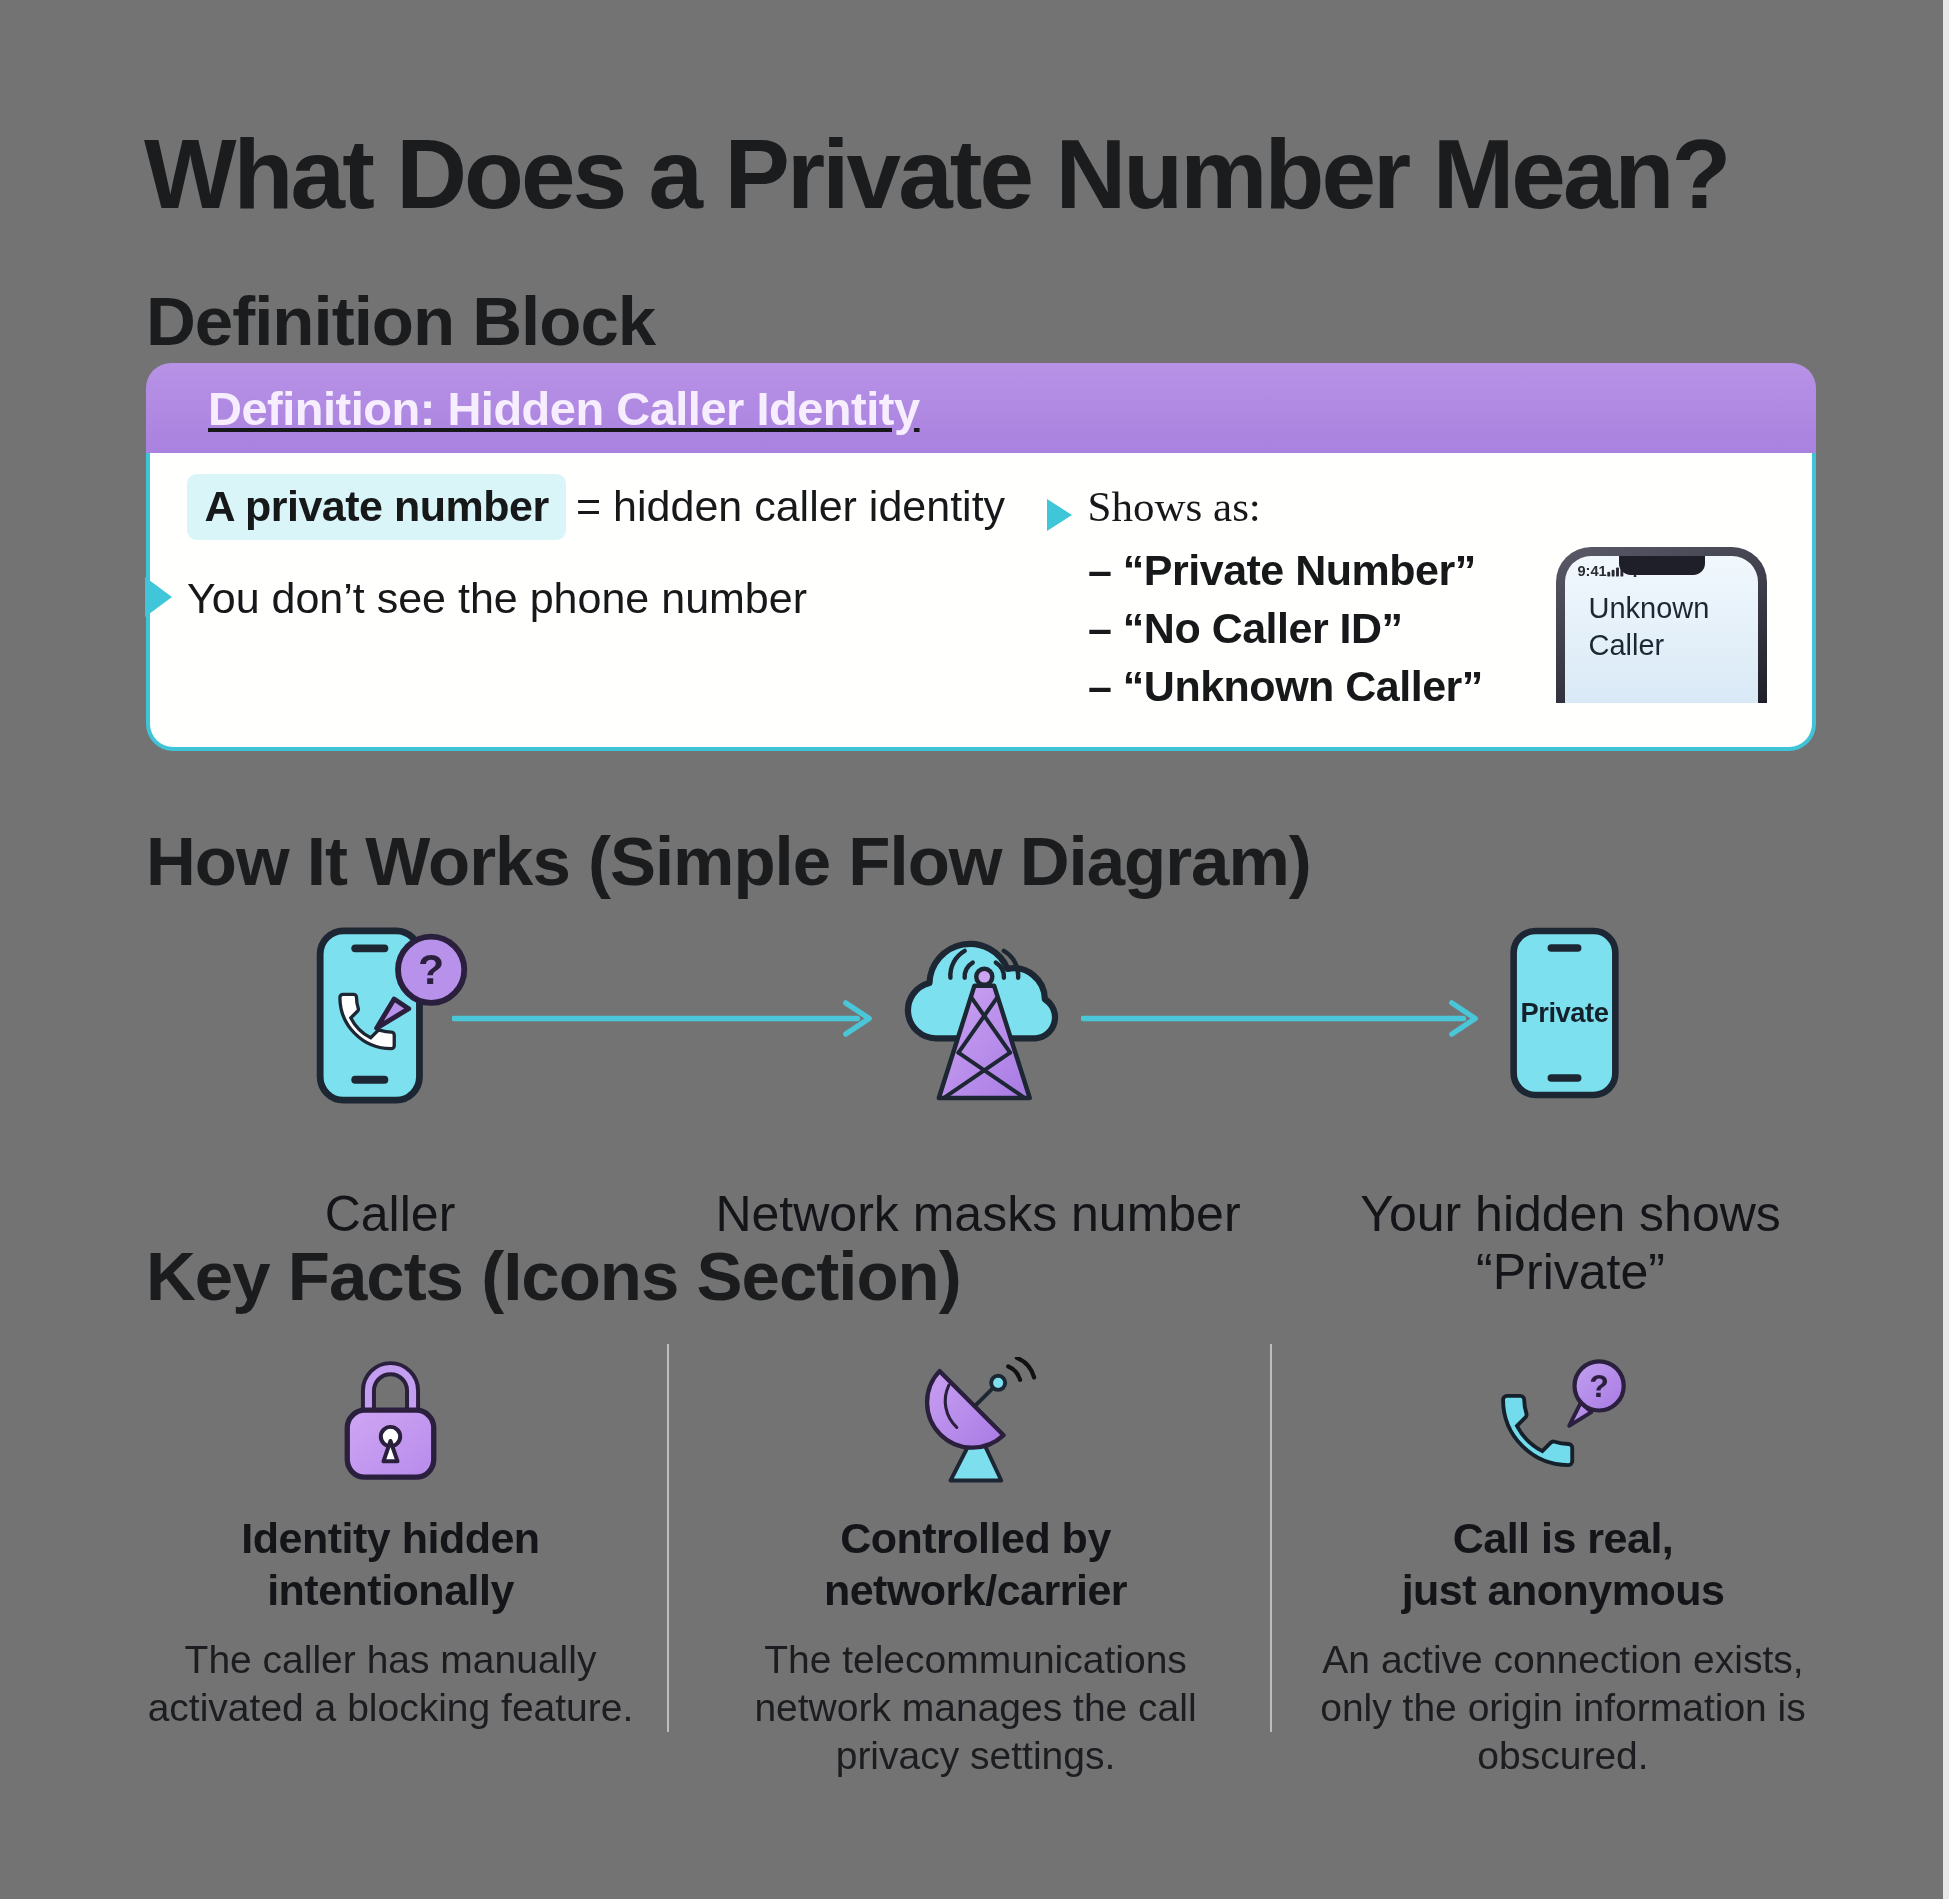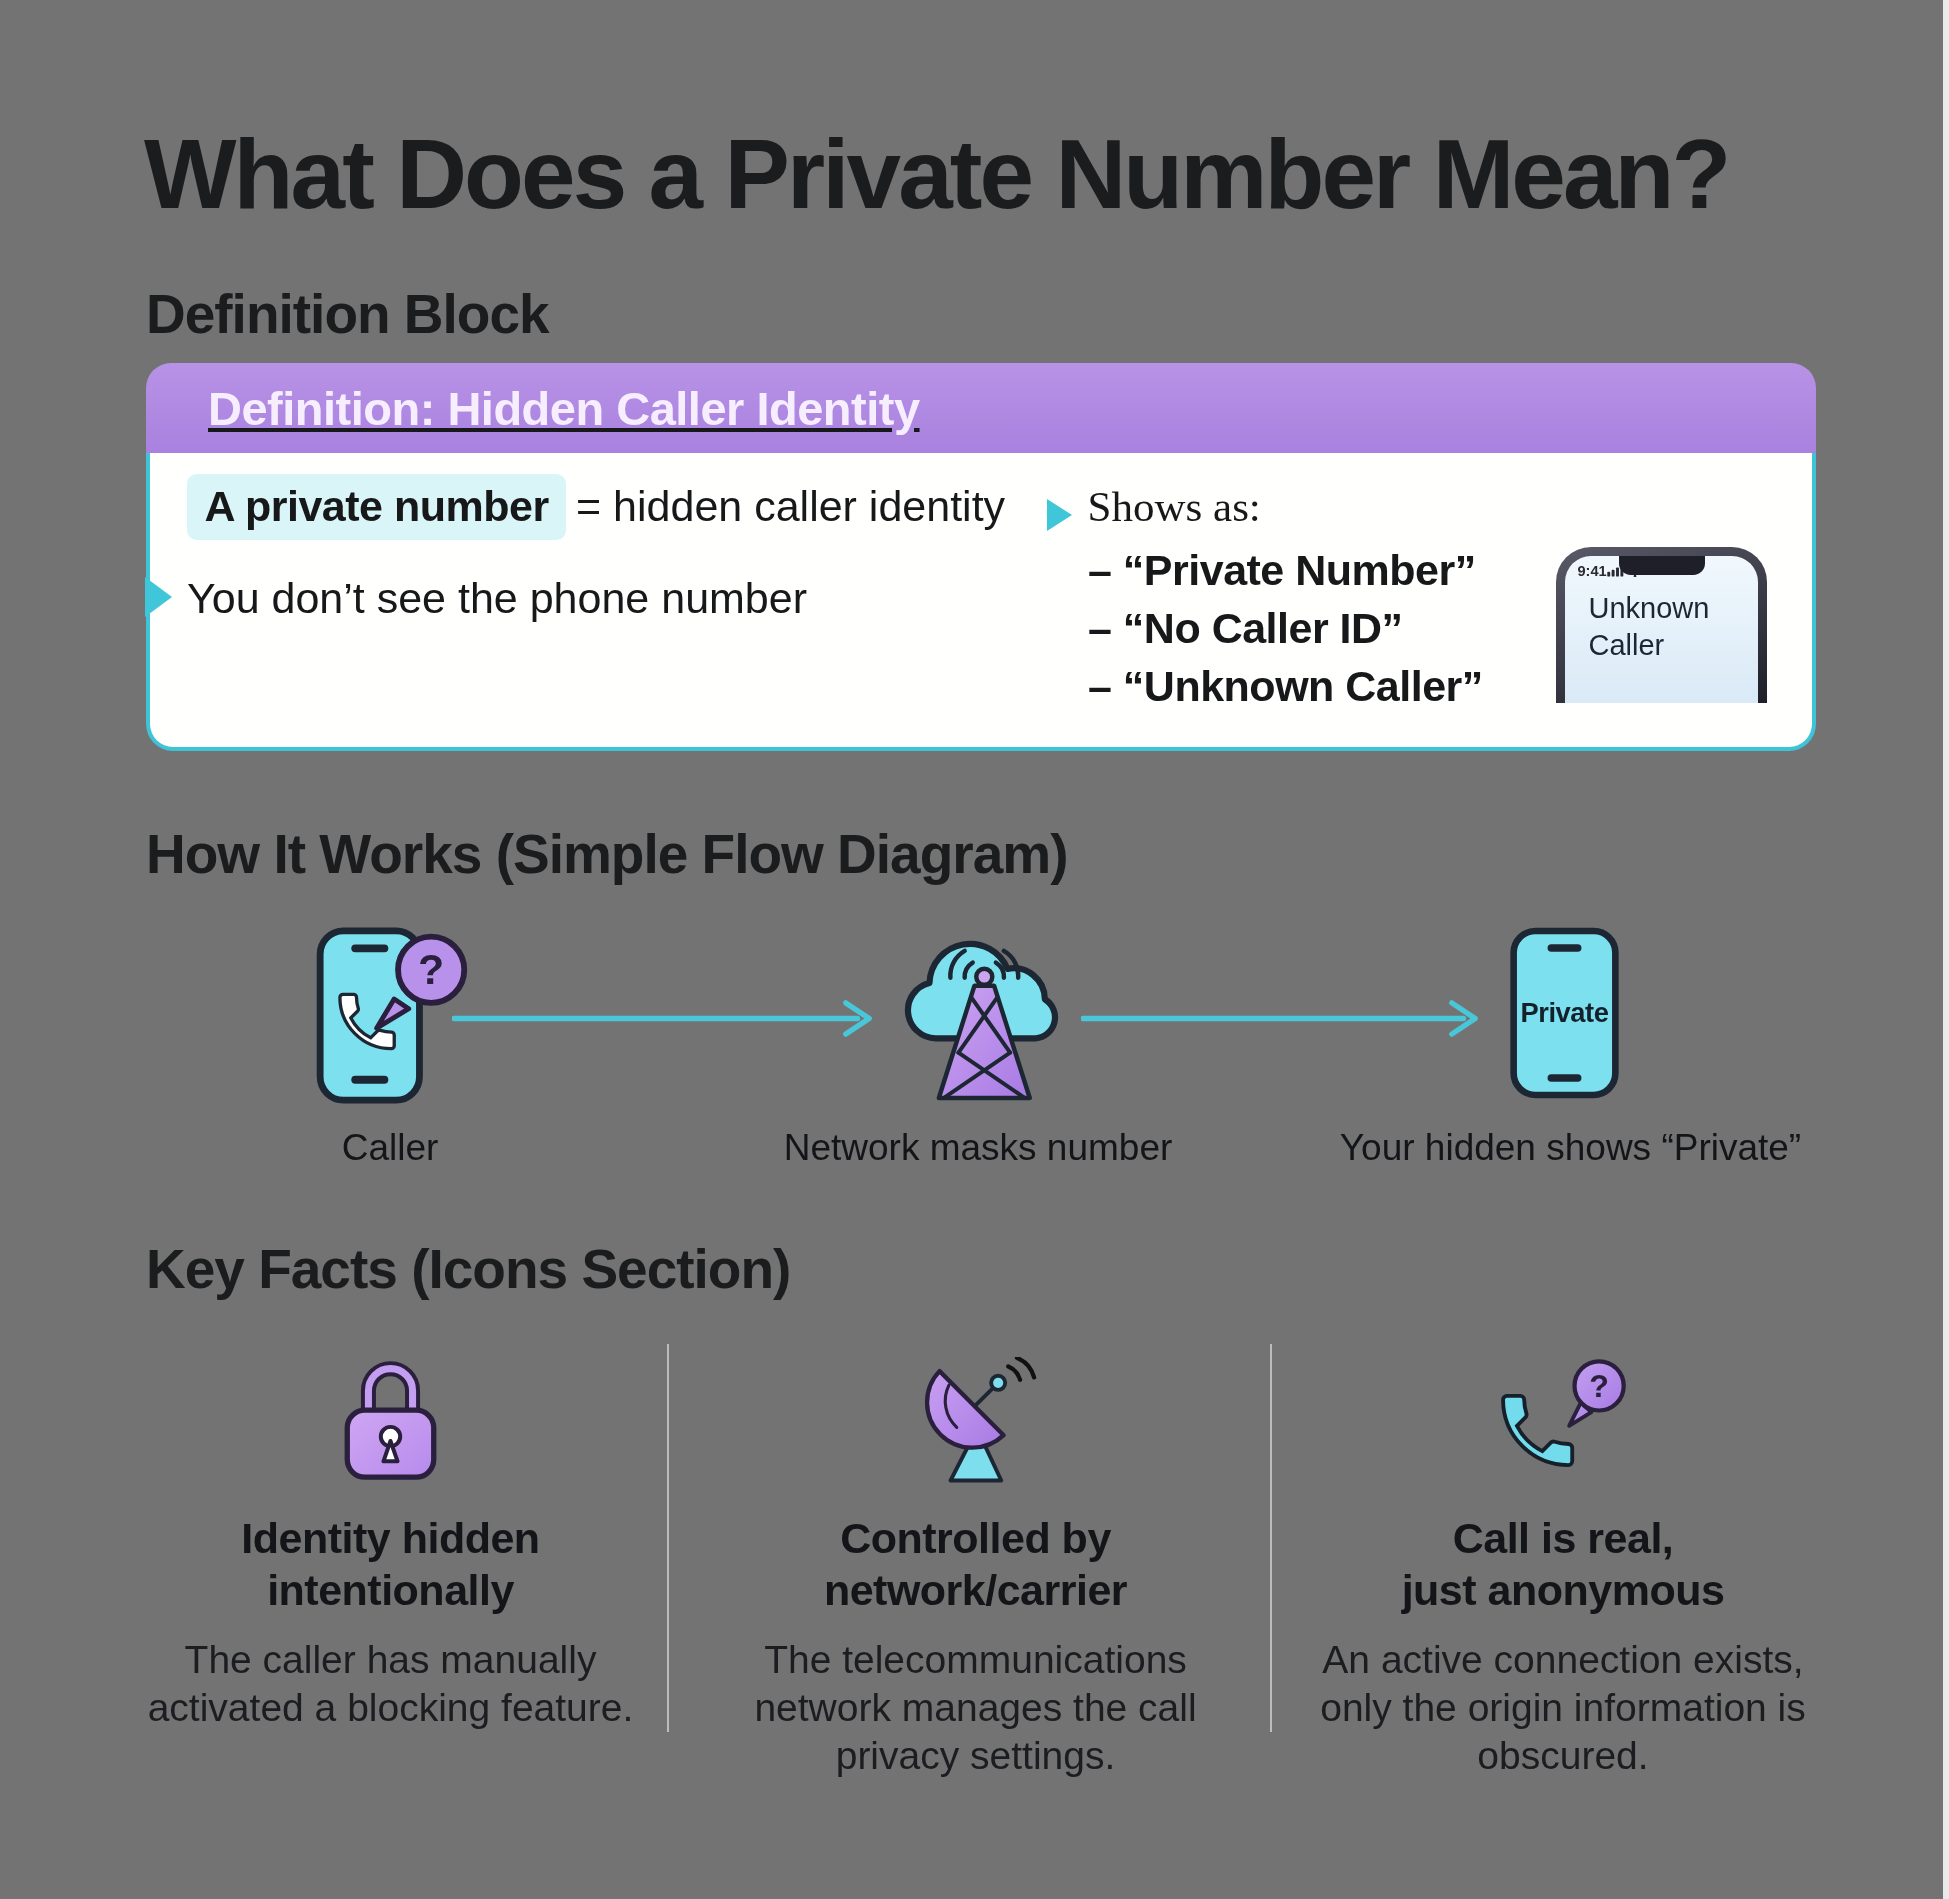"Definition Block" .sec-heading { font-size: 55px -> 69px }
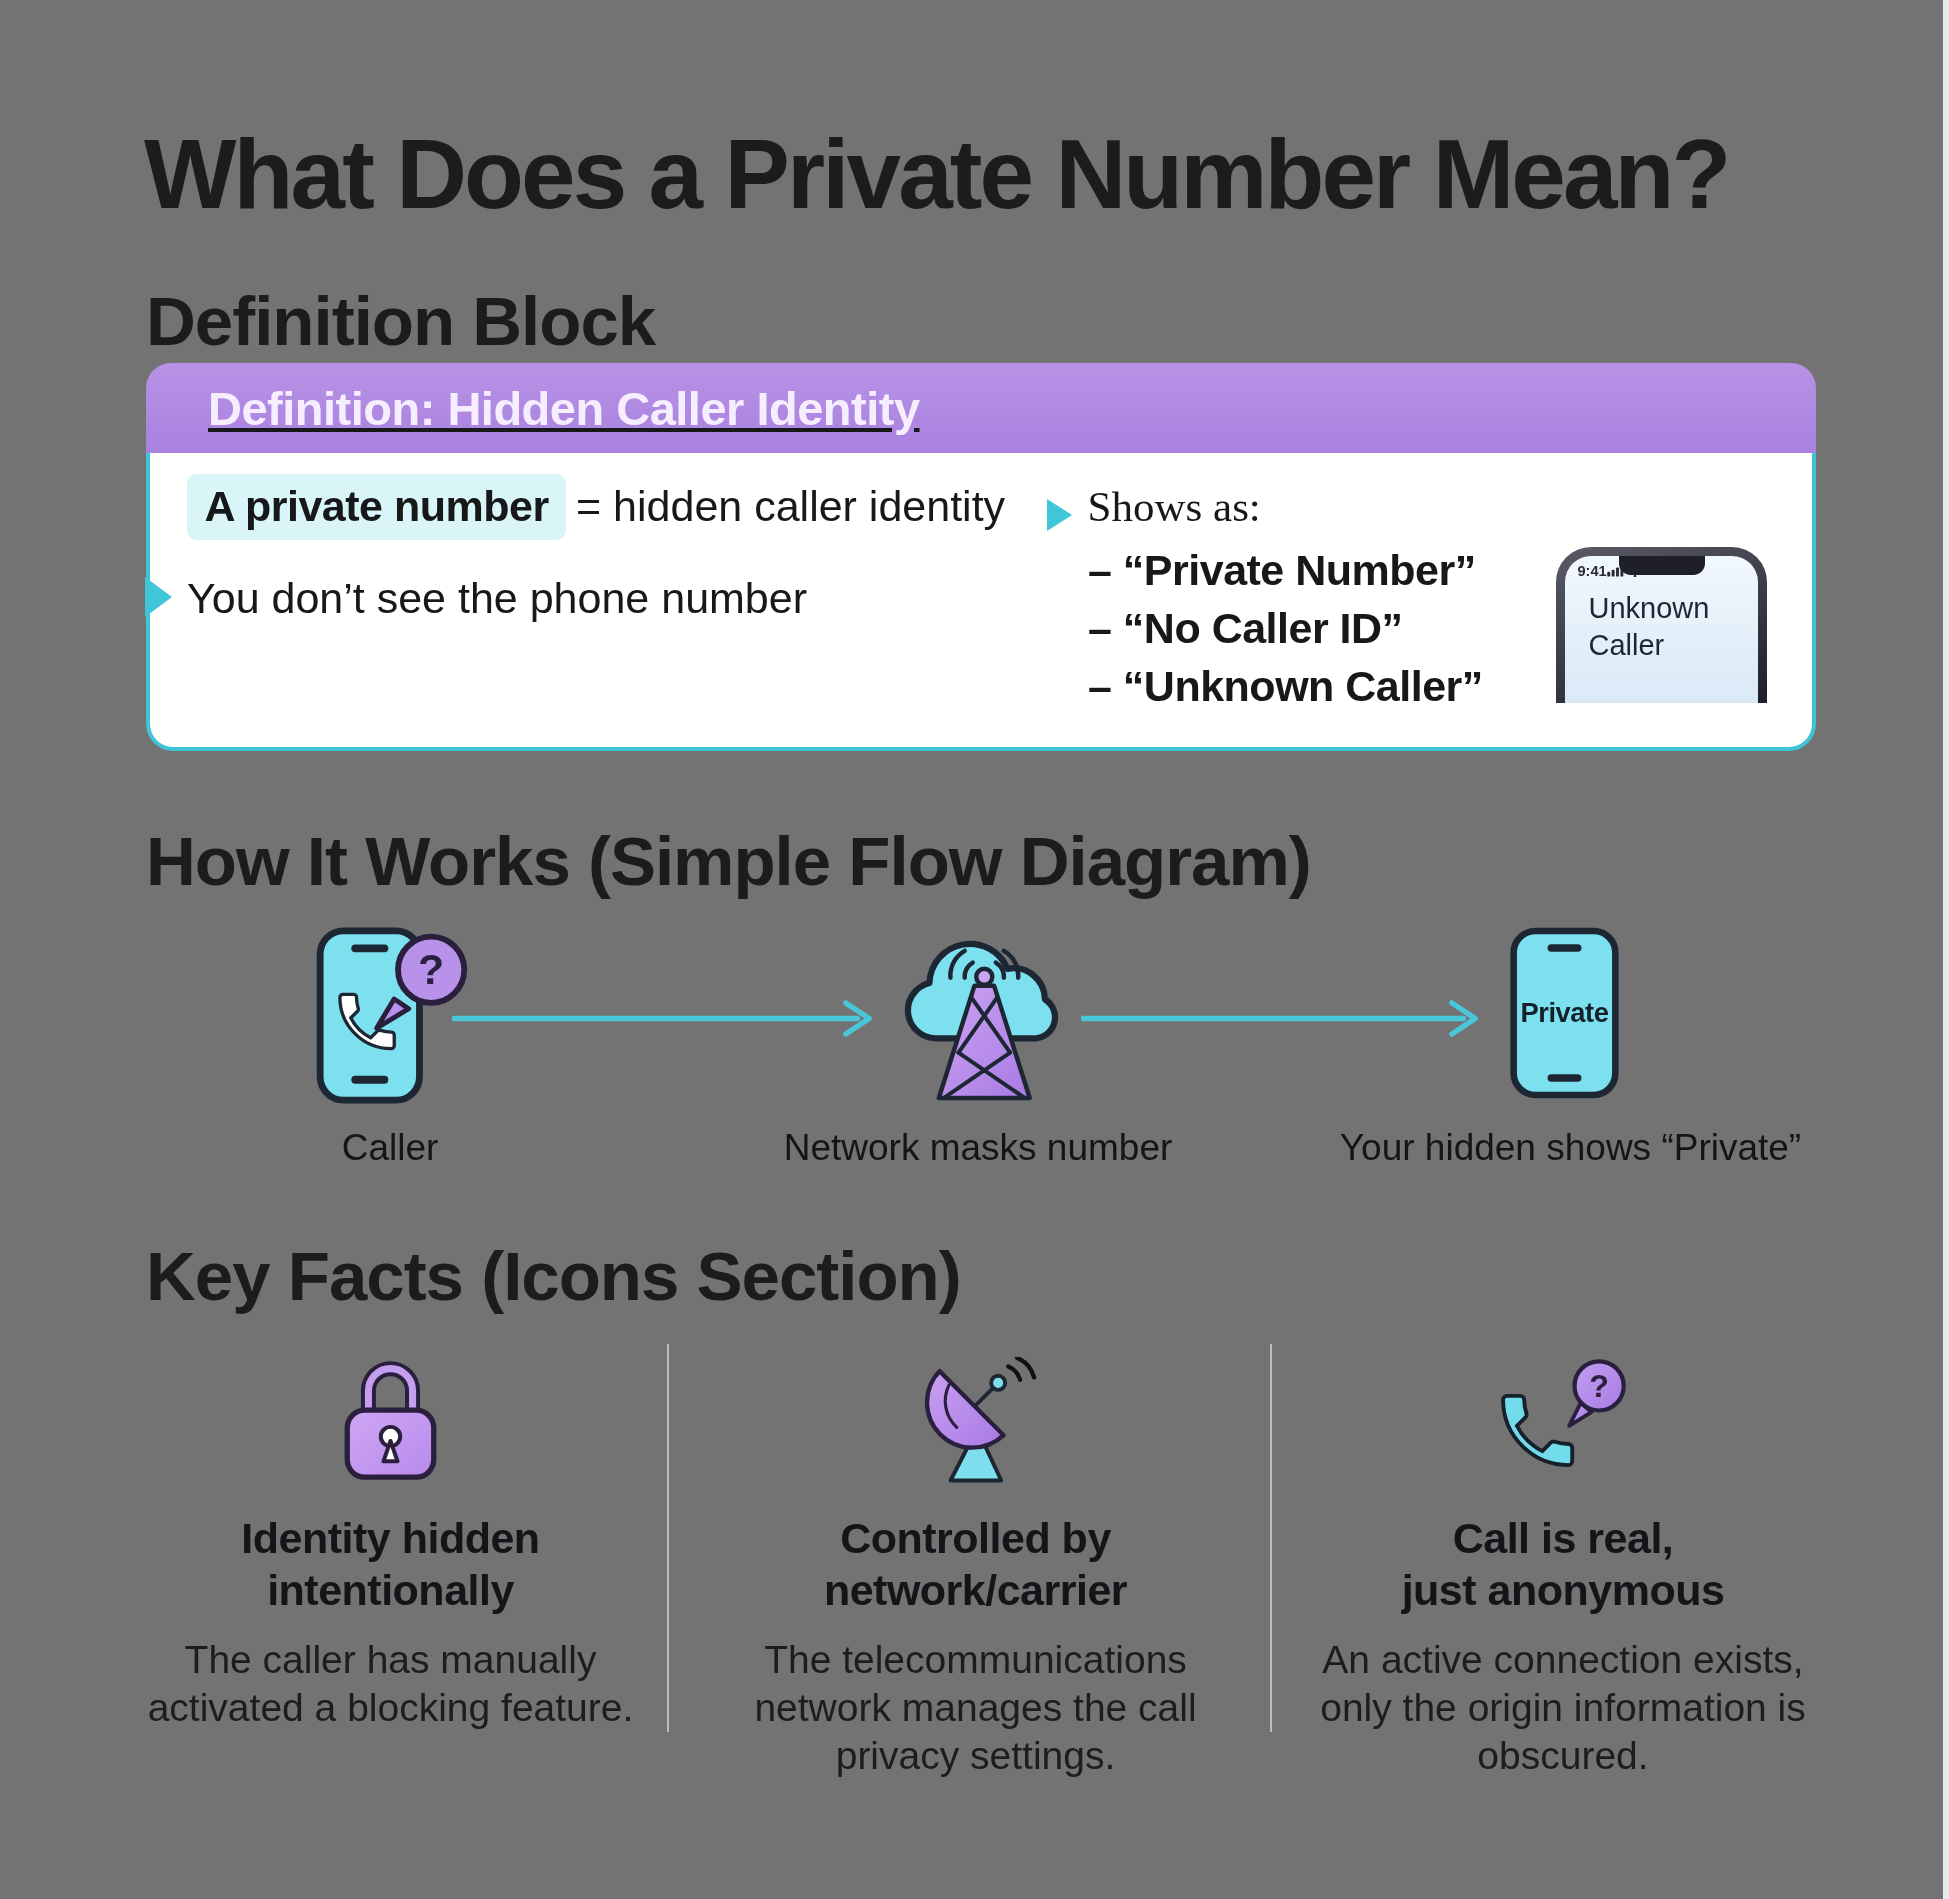"Caller" .flow-label { font-size: 37px -> 50px; top: 1127px -> 1185px }
